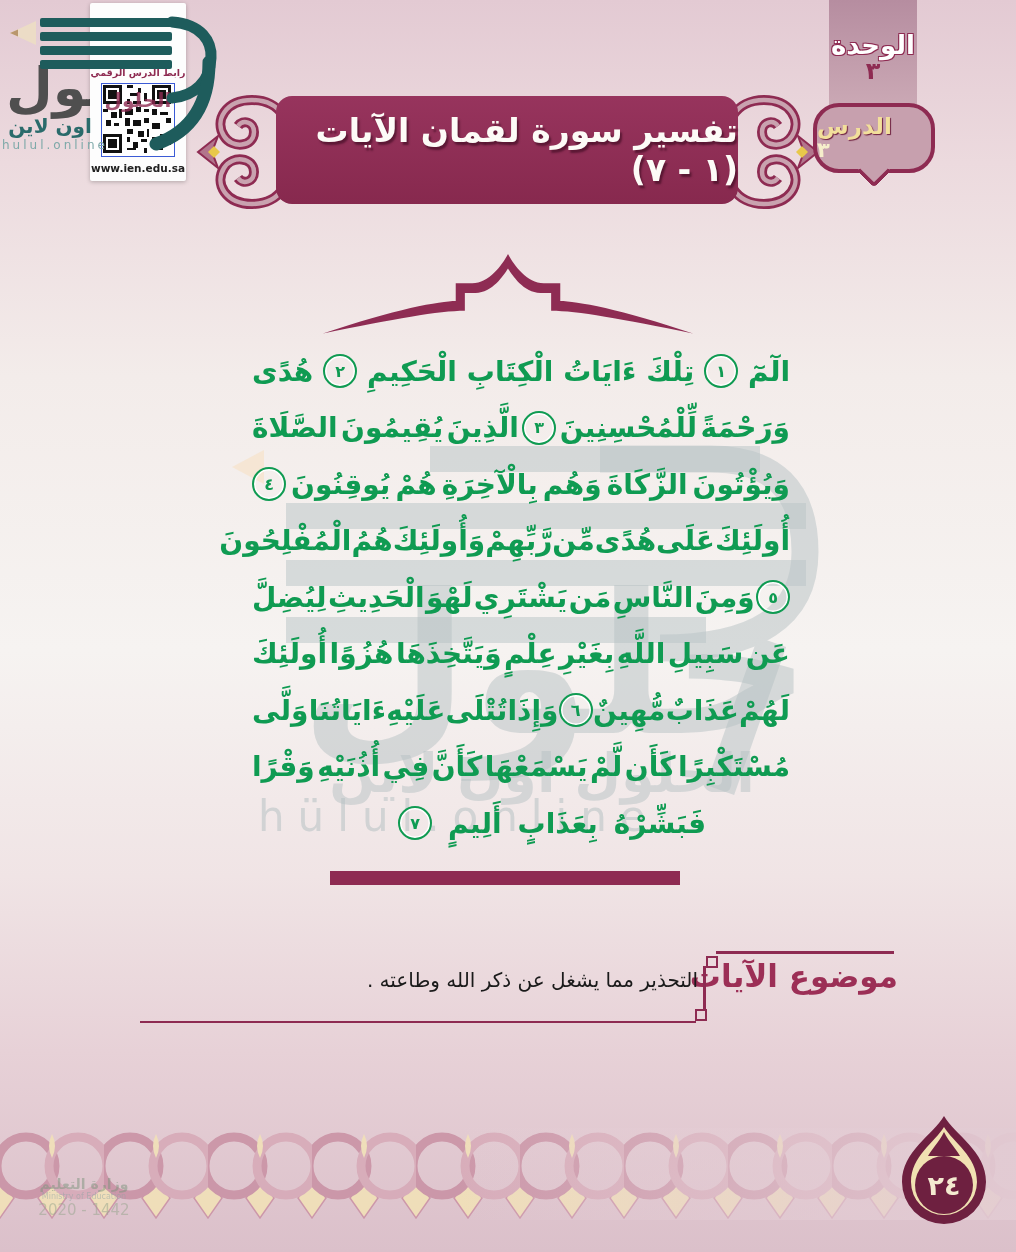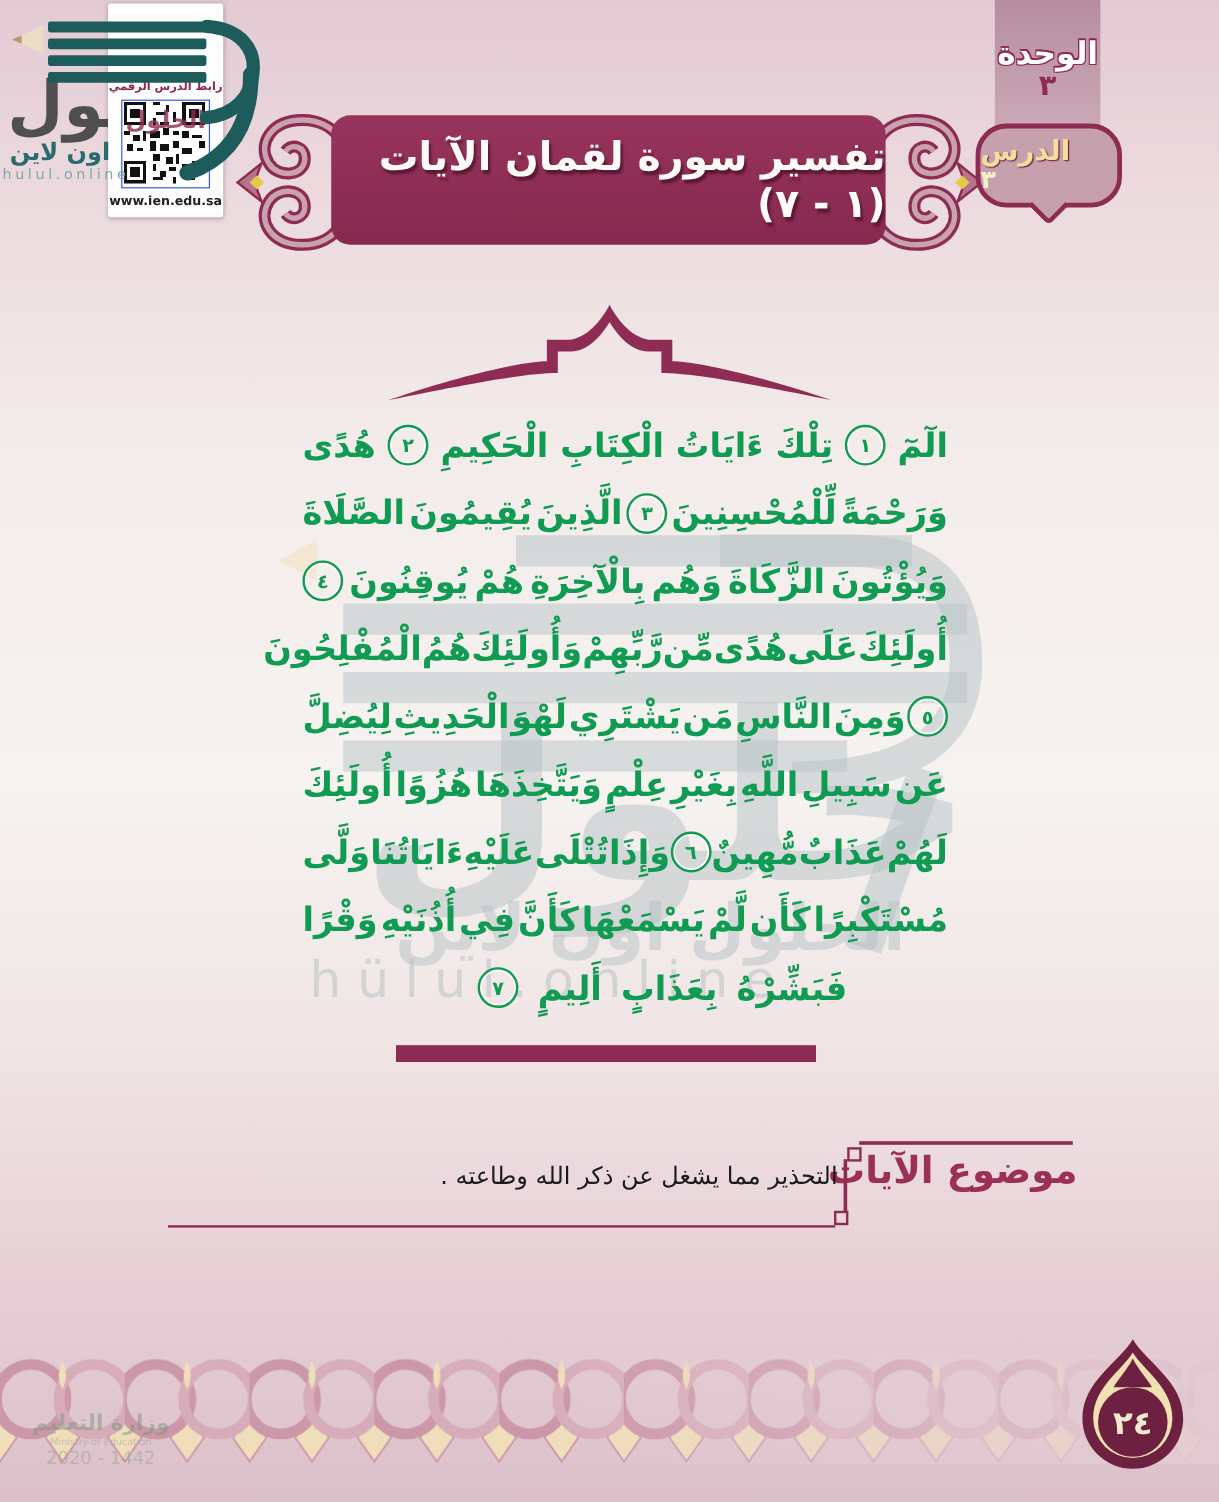"وزارة التعليم" .ministry .l1 { font-size: 18px -> 14px }
